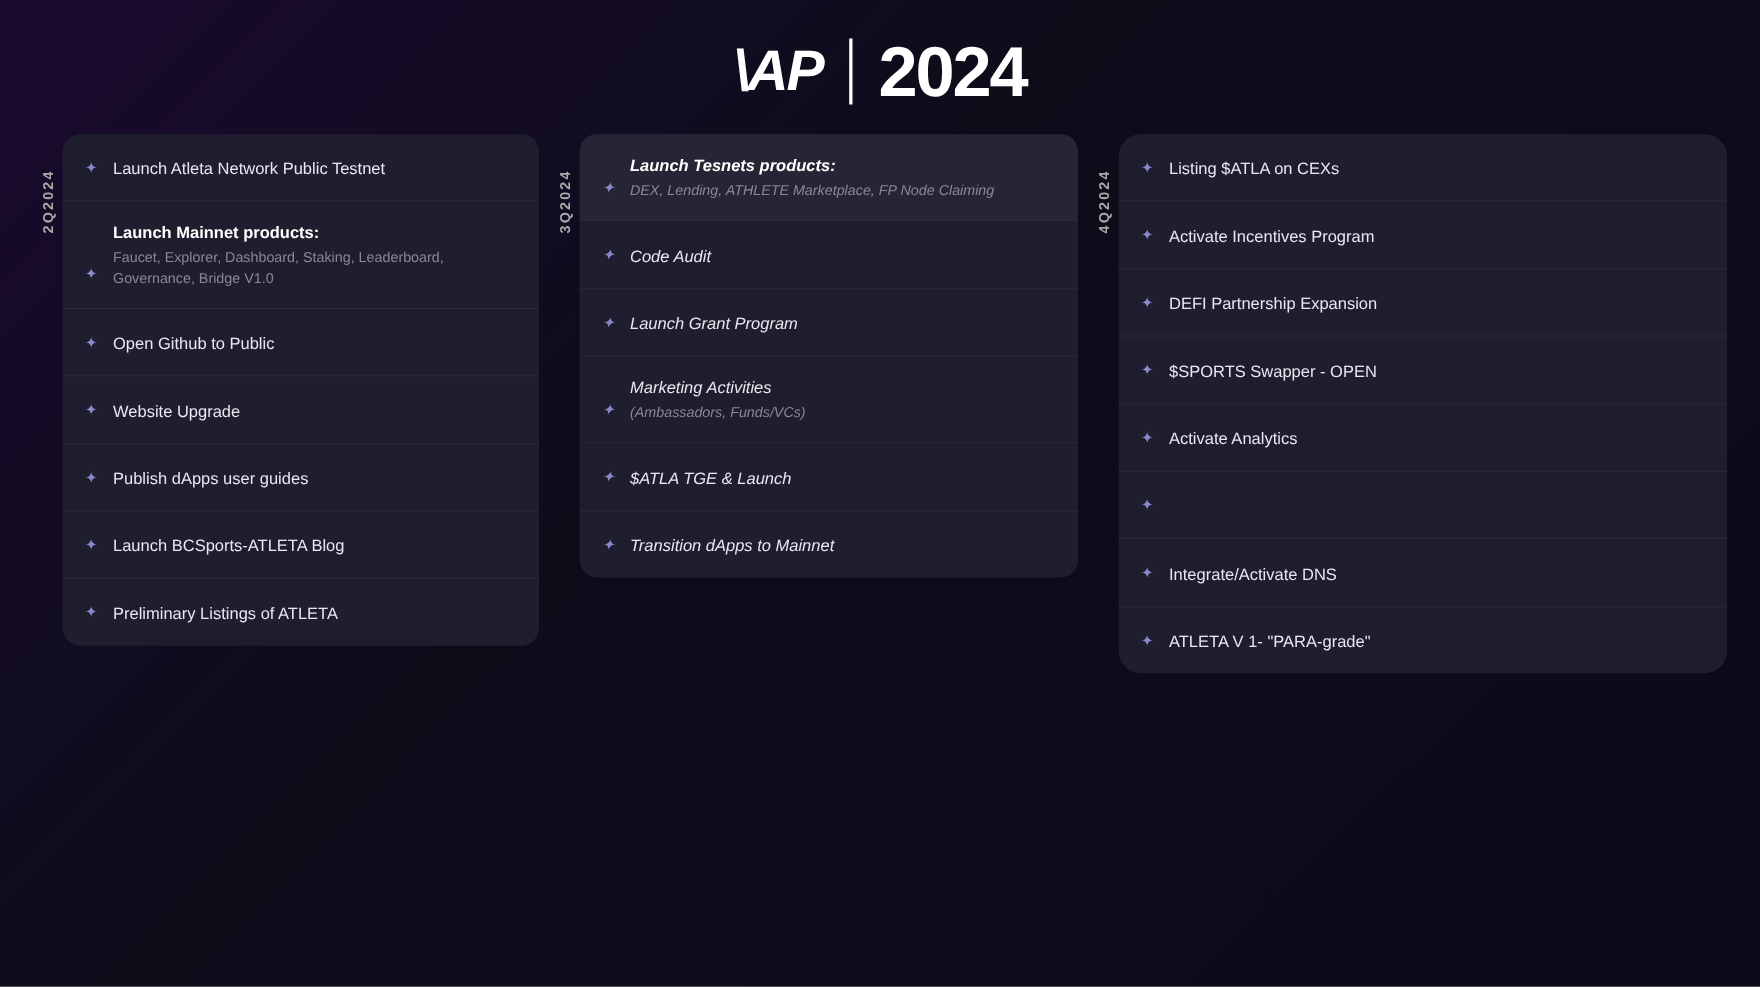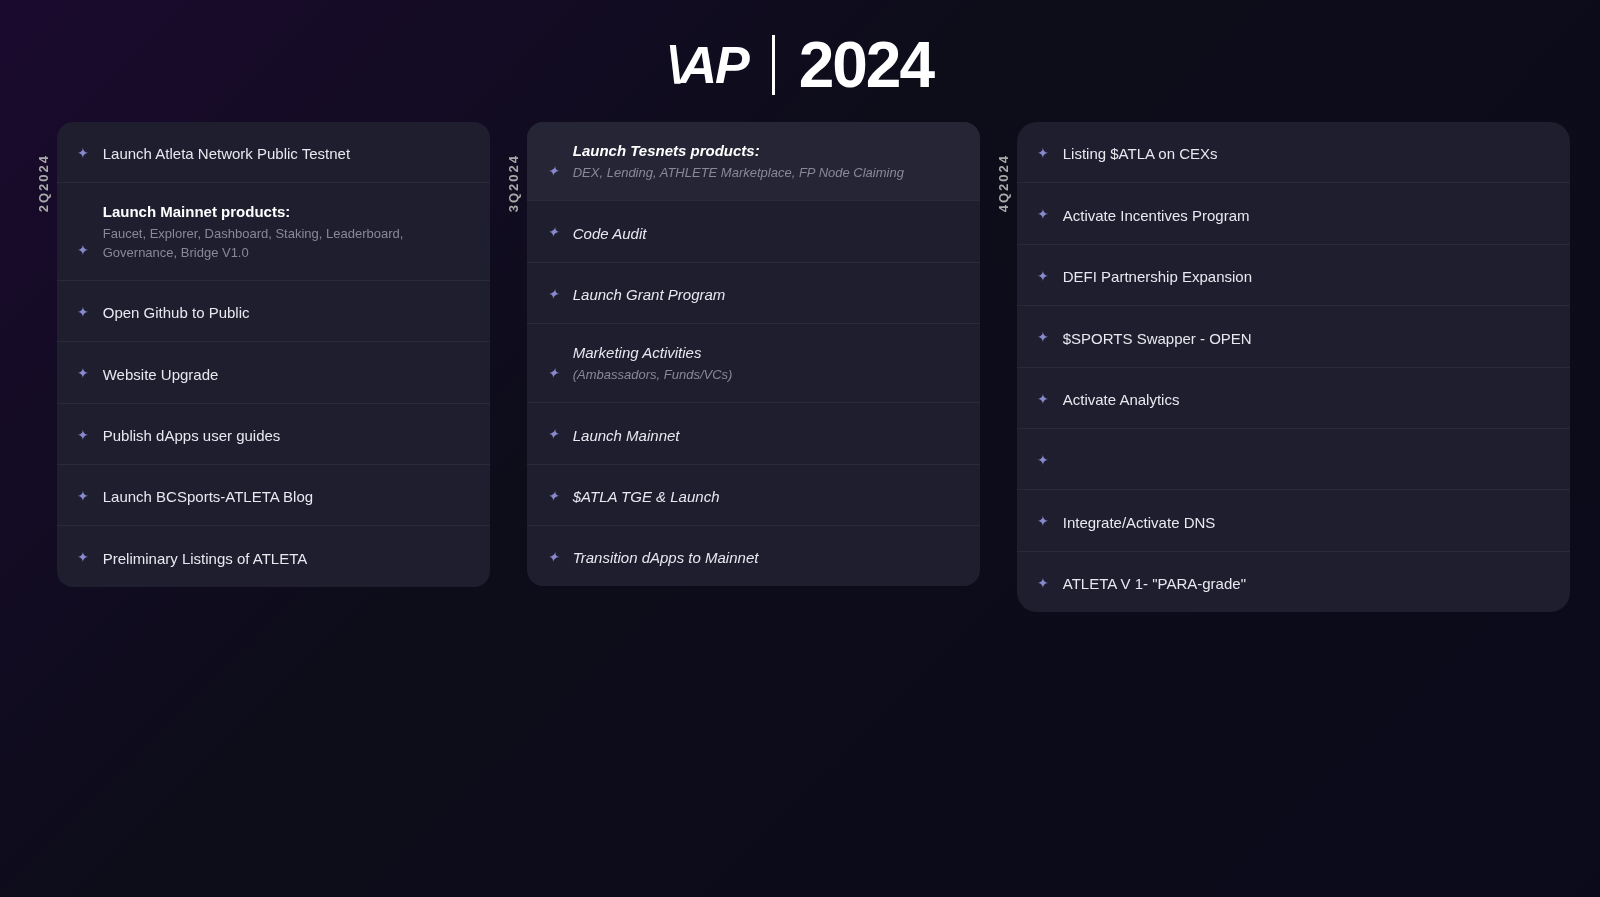"Launch Mainnet" div.quarter-item { html: <div> <span></span> <div> <div>Launch Mainnet</div> </div> </div> -> none }
